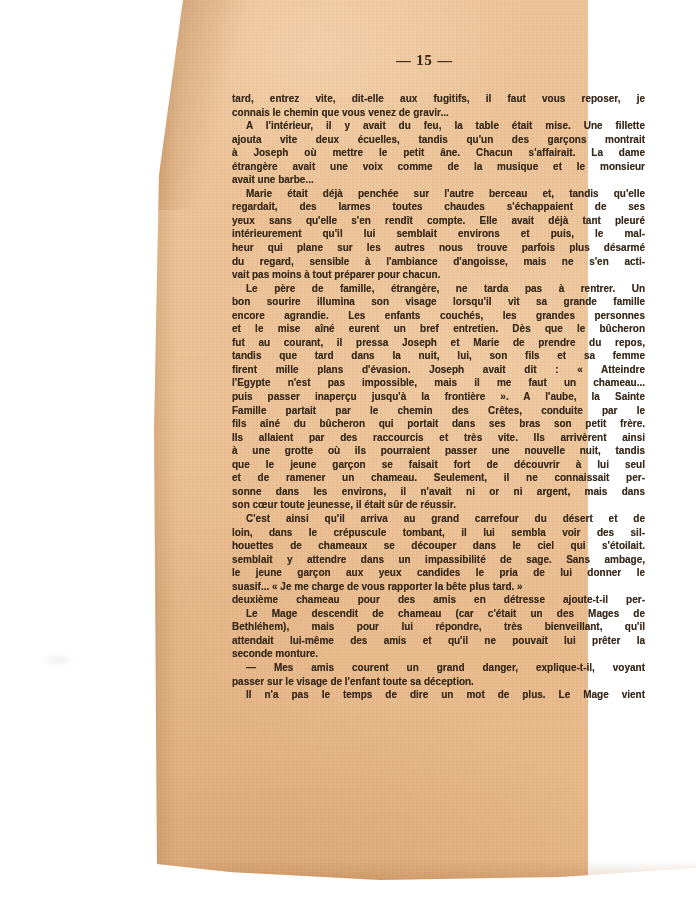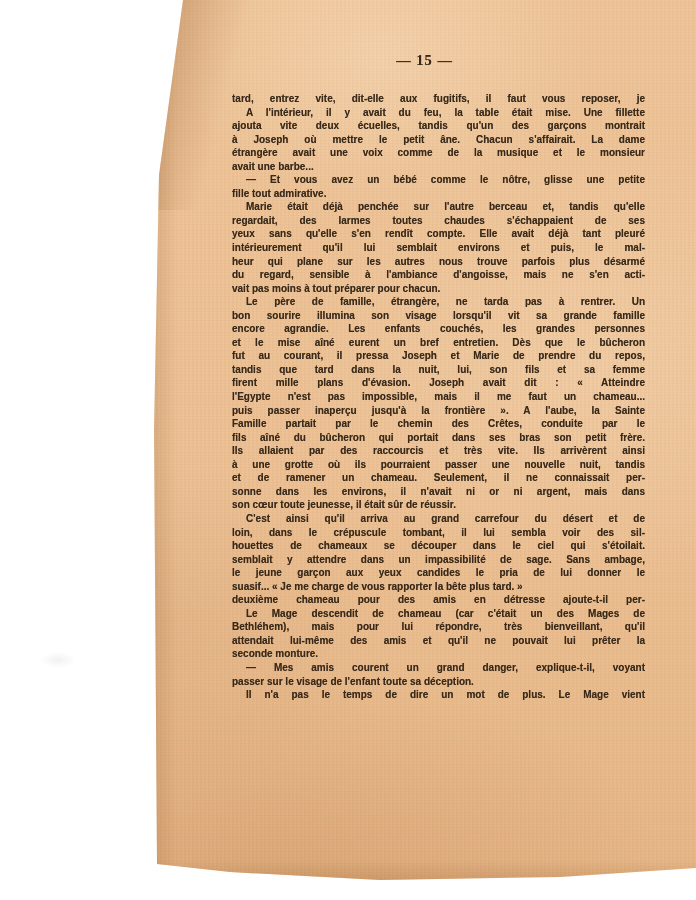"— 15 —" .scan { width: 696px -> 588px }
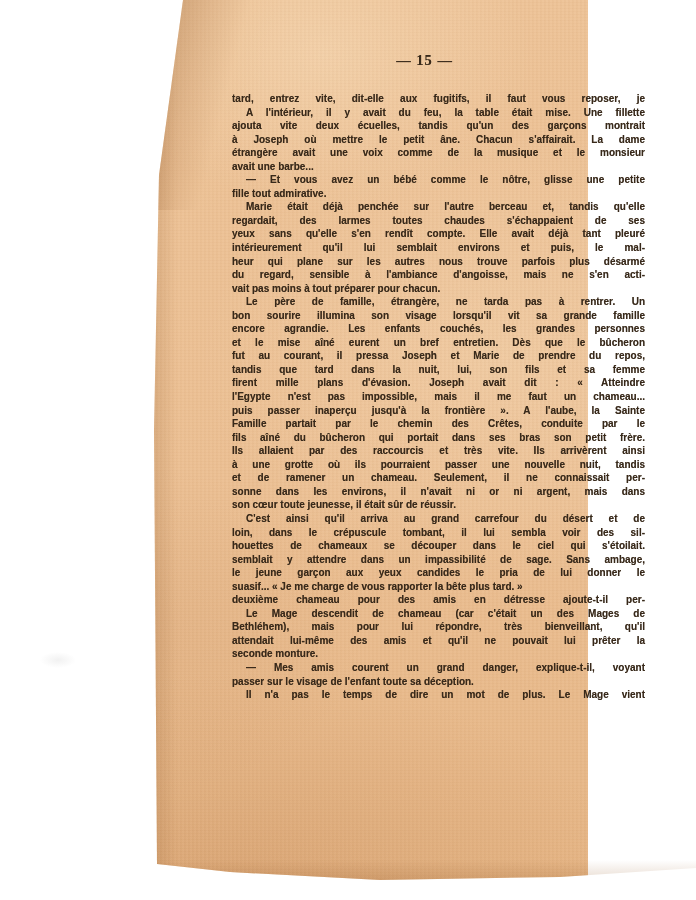"connais le chemin que vous" div.line { html: none -> <div>connais le chemin que vous venez de gravir...</div> }
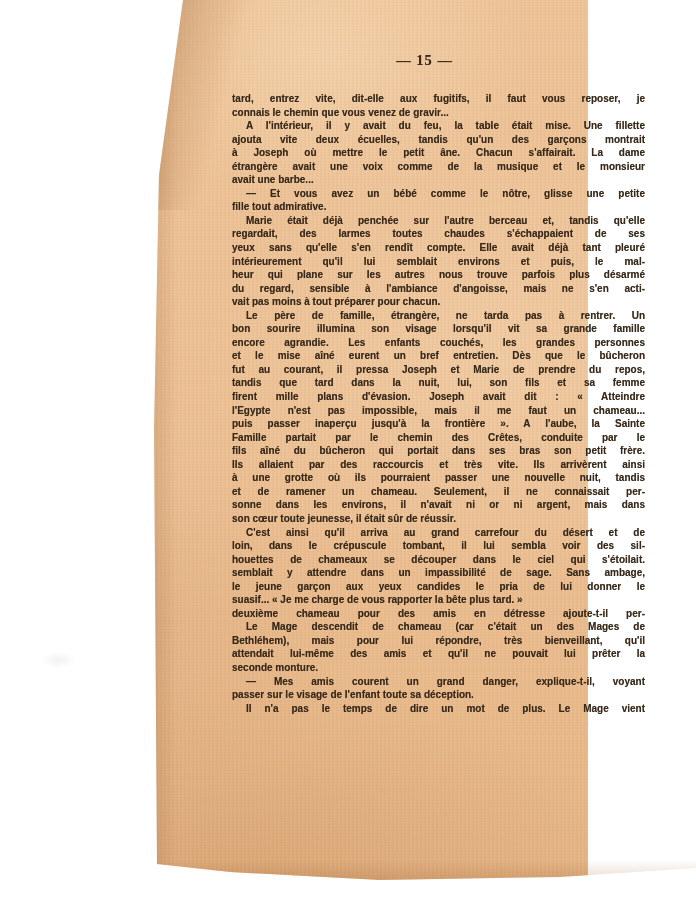"— Et vous avez un" div.para { html: <div> <div>— Et vous avez un bébé comme le nôtre, glisse une petite</div> <div>fille tout admirative.</div> </div> -> none }
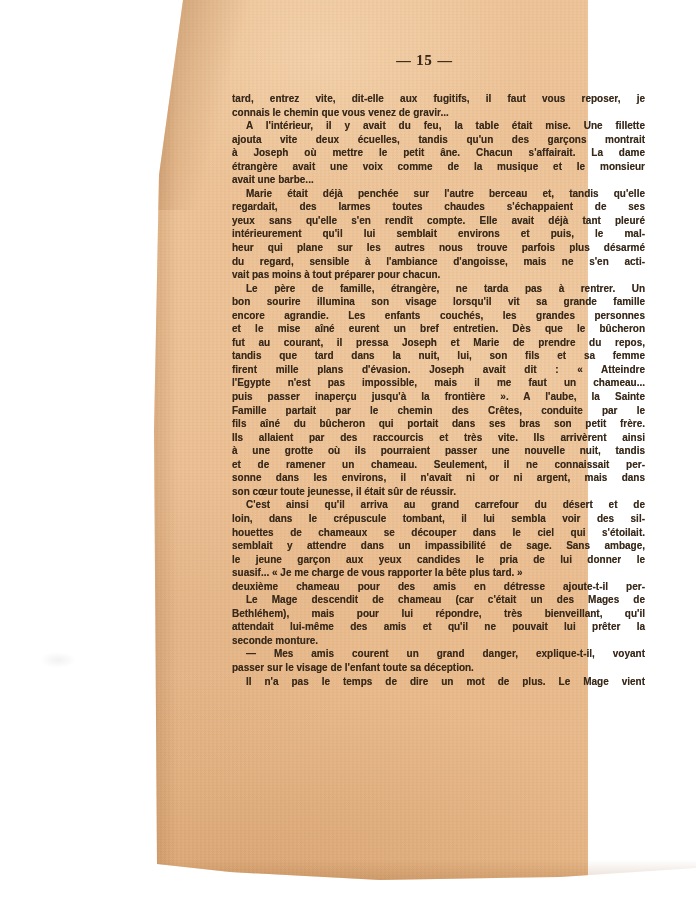"que le jeune garçon se" div.line { html: none -> <div>que le jeune garçon se faisait fort de découvrir à lui seul</div> }
